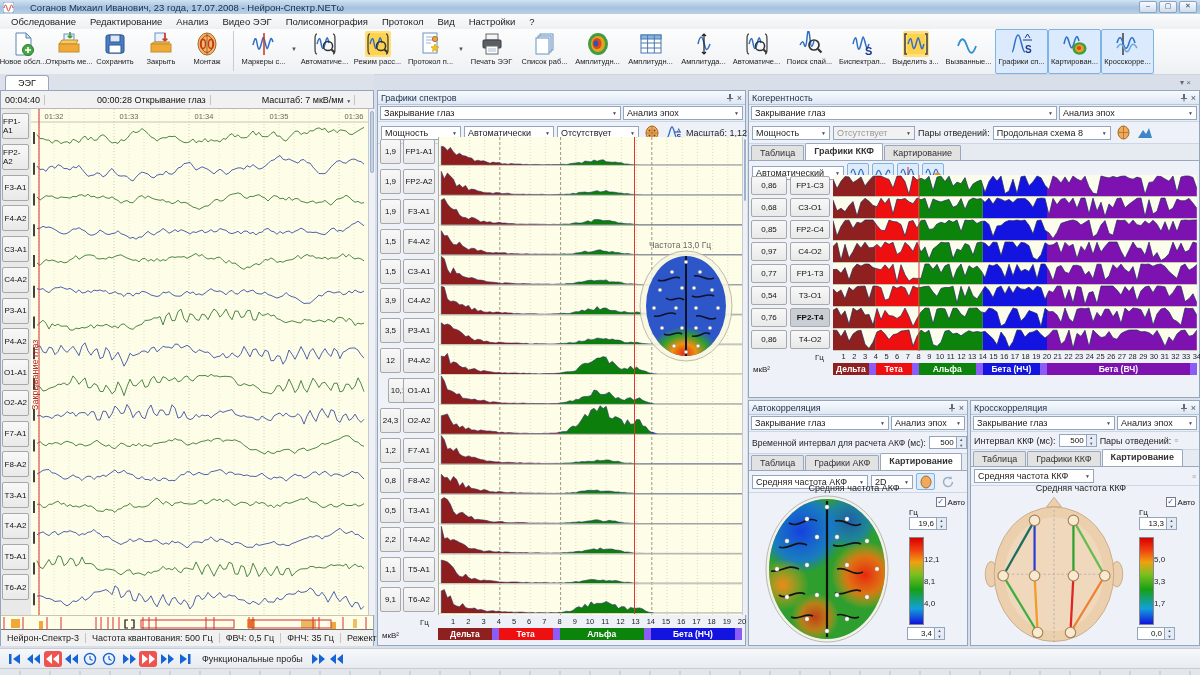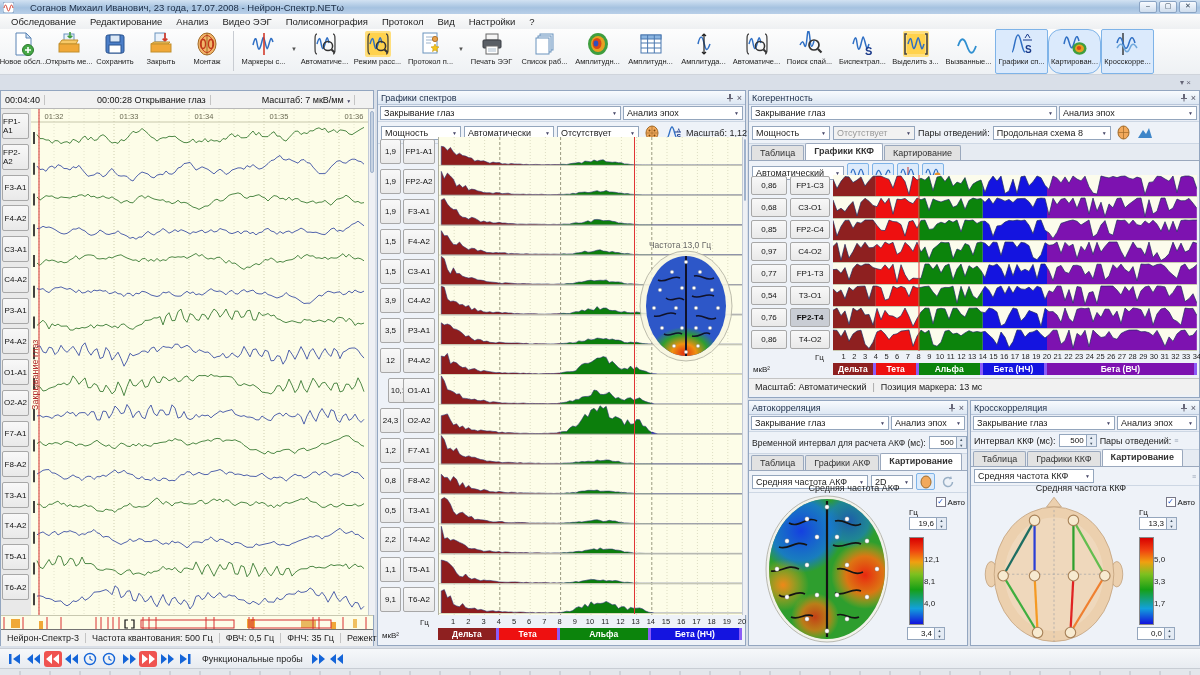"Картирован..." div.tb-item { border-radius: 13px -> none }
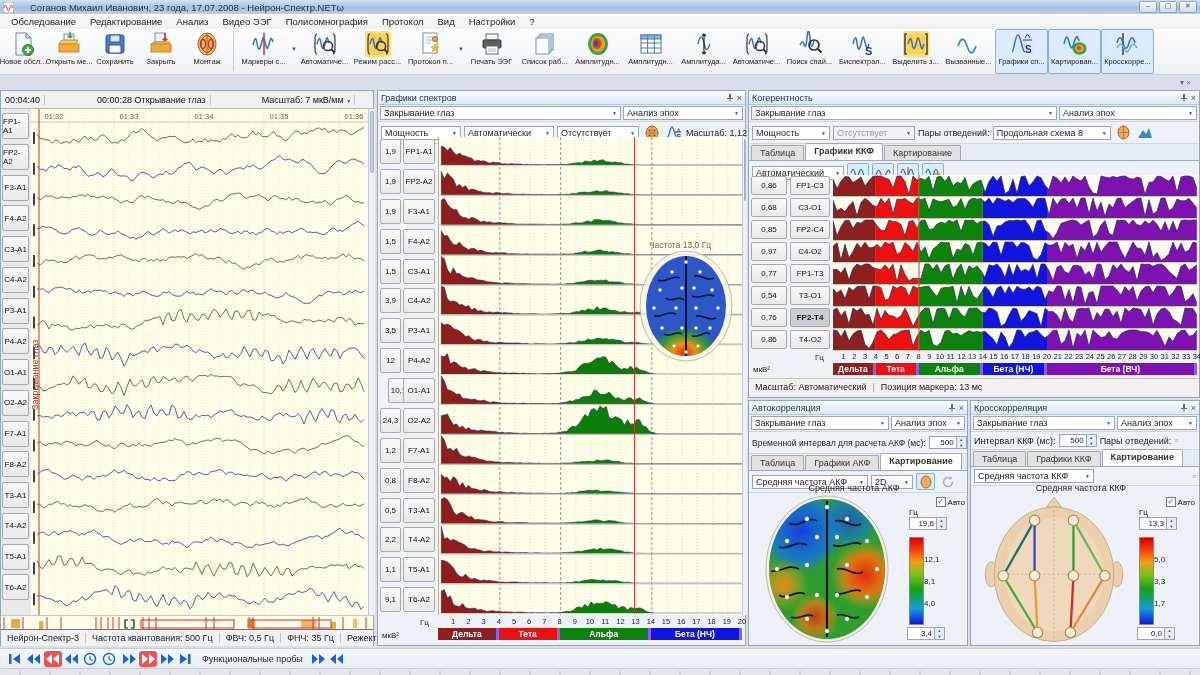"ЭЭГ" div.abs { html: none -> <div> <div>ЭЭГ</div> </div> }
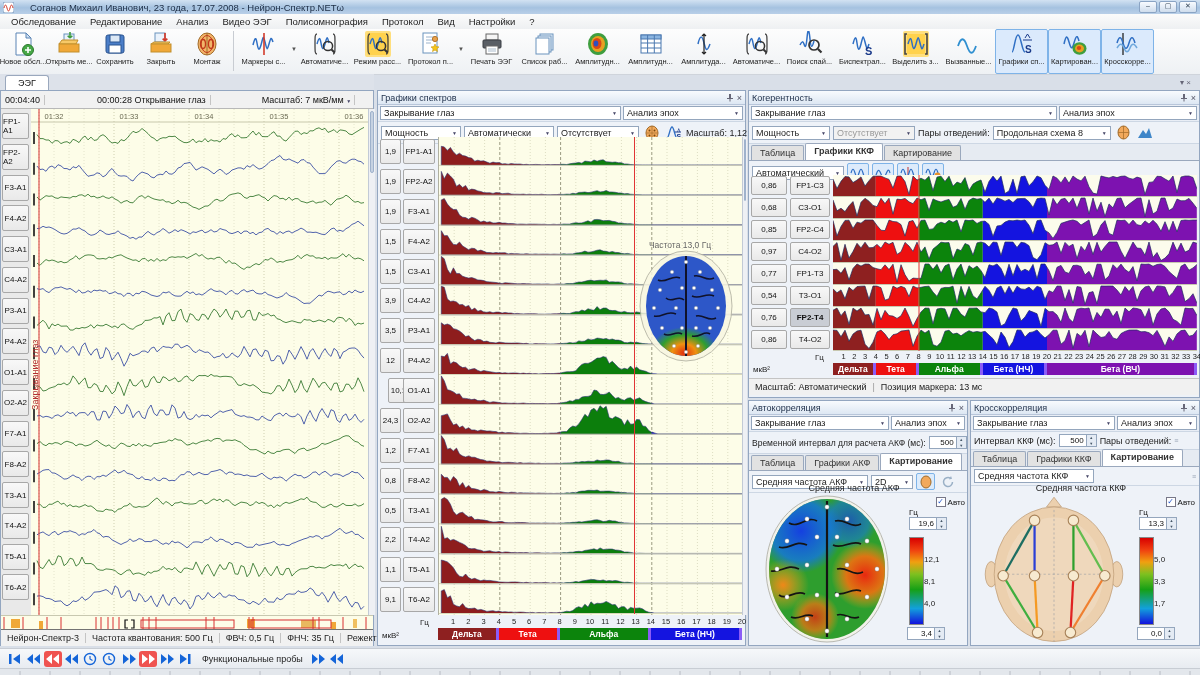"Дельта" .band { border-right: 3px solid #8b5cf6 -> 7px solid #8b5cf6 }
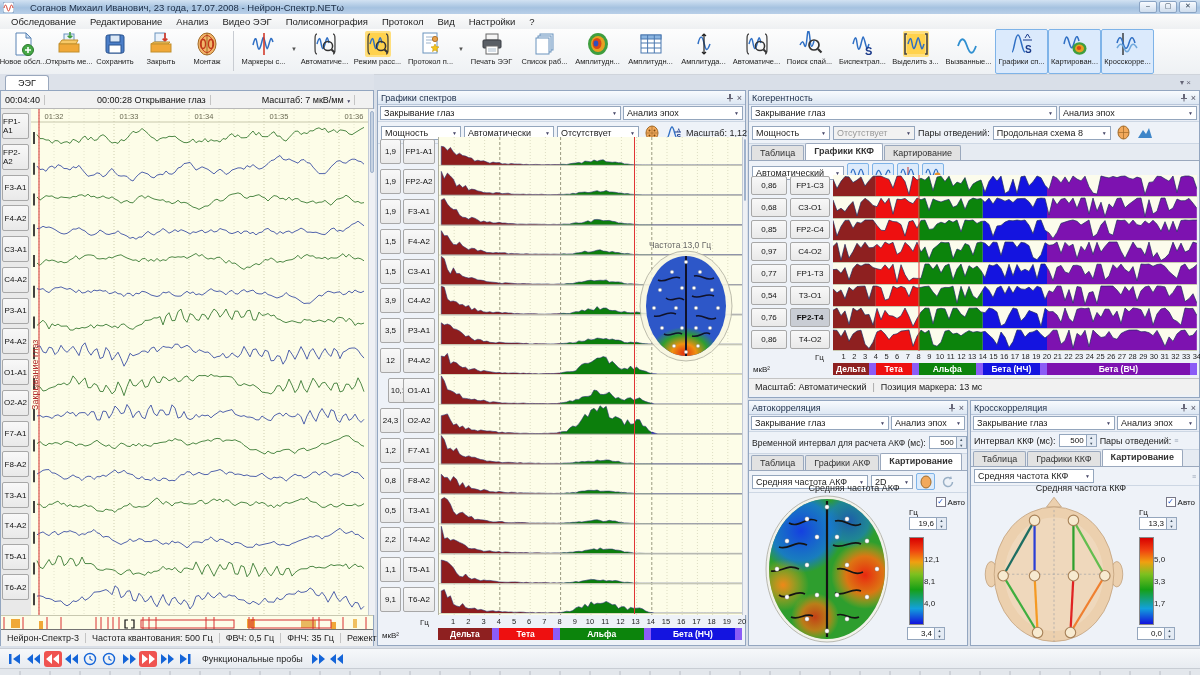"Масштаб: Автоматический" div.statusrow { html: <div> <span>Масштаб: Автоматический</span> <span>|</span> <span>Позиция маркера: 13 мс</span> </div> -> none }
